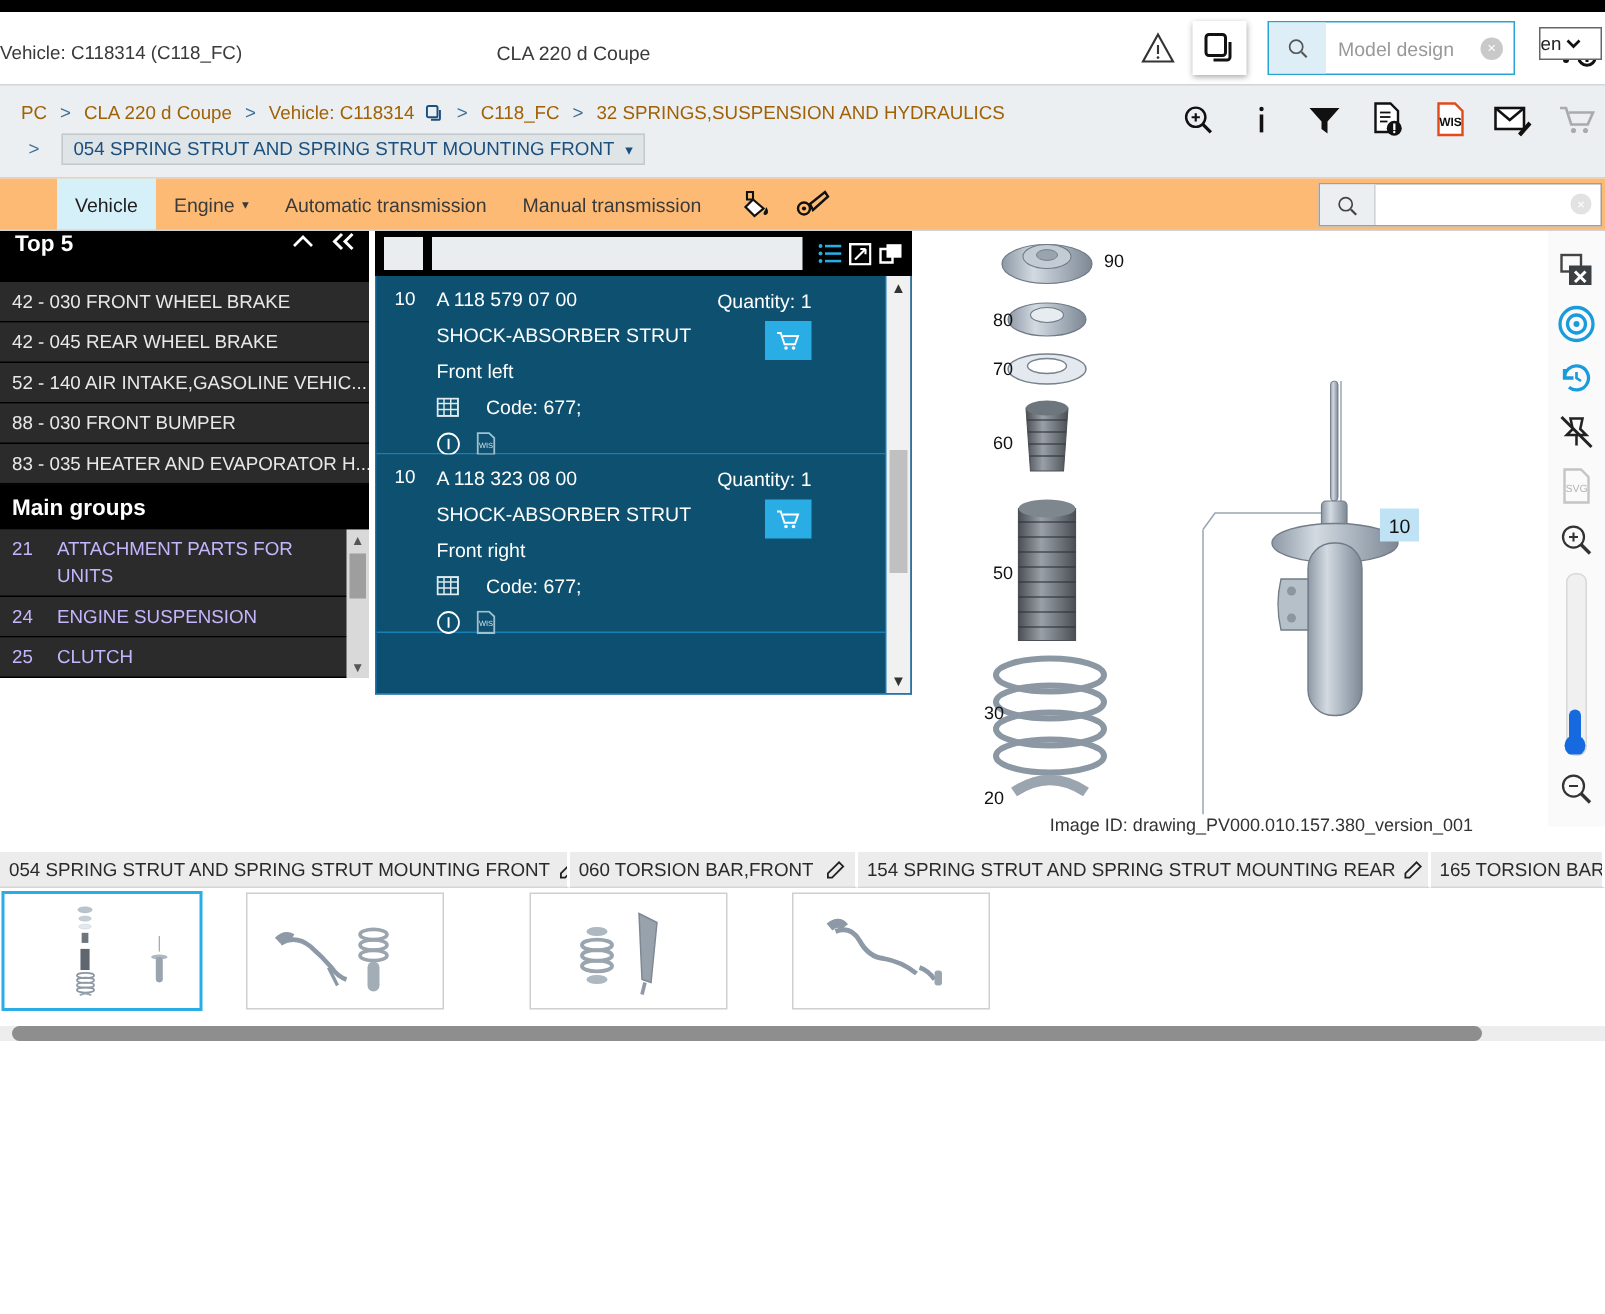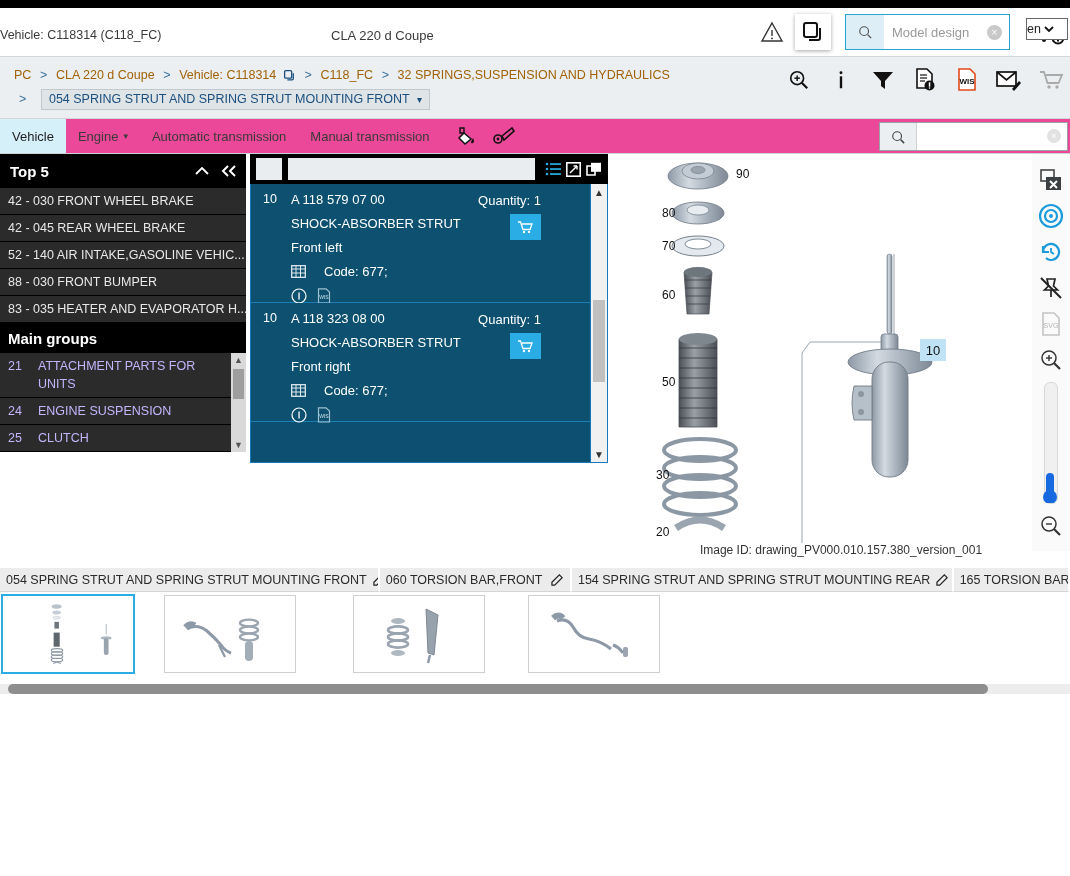"Vehicle" .tabbar { background: #ec4899 -> #fdba74; padding-left: none -> 38px }
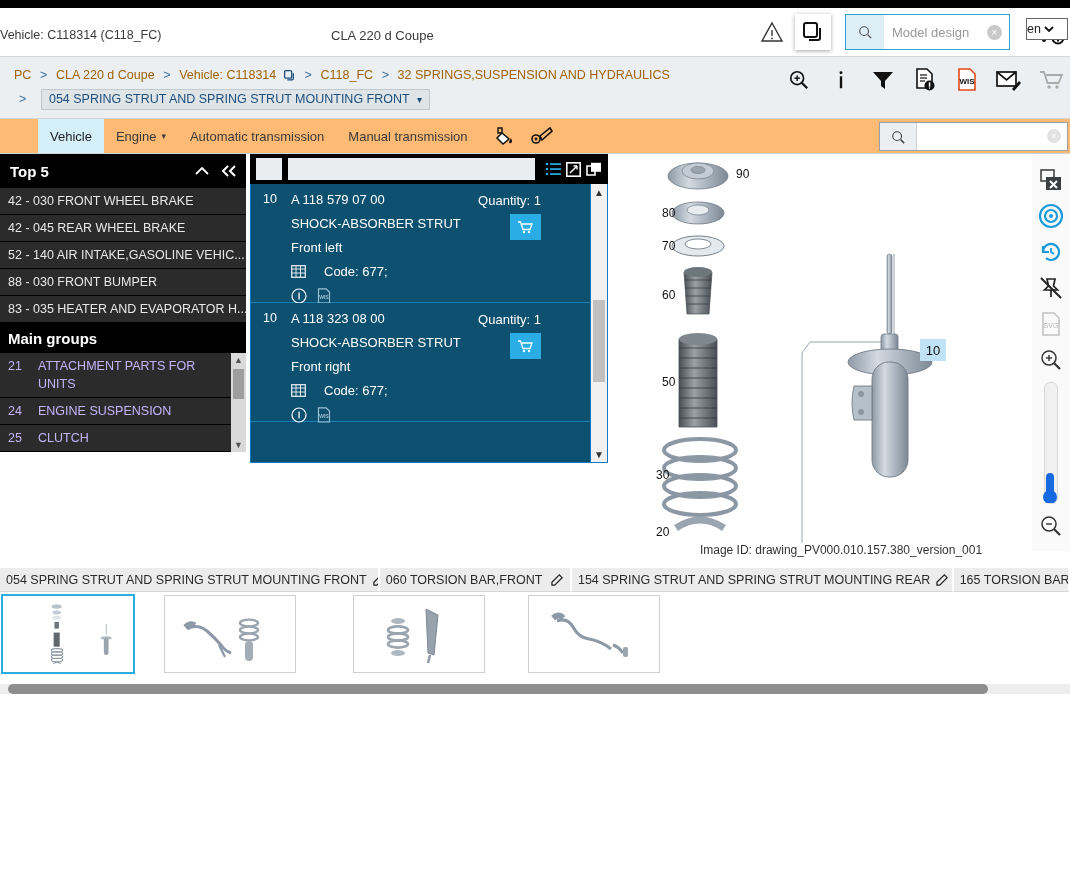"Top 5" .sb-head { align-items: center -> flex-start }
